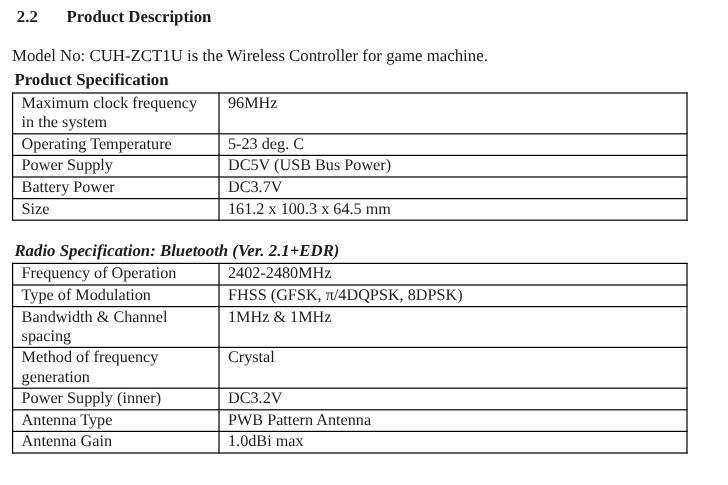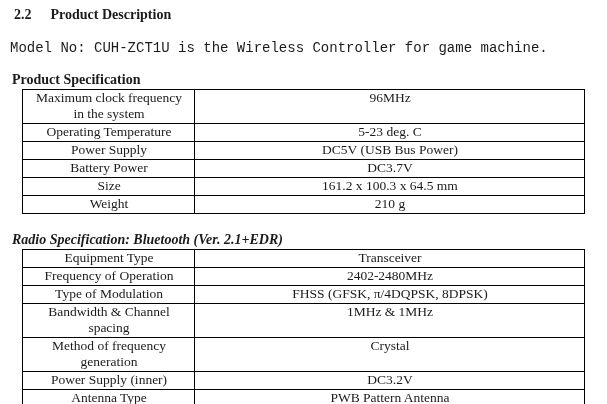"2.2" .section-heading { gap: 19px -> 24px }
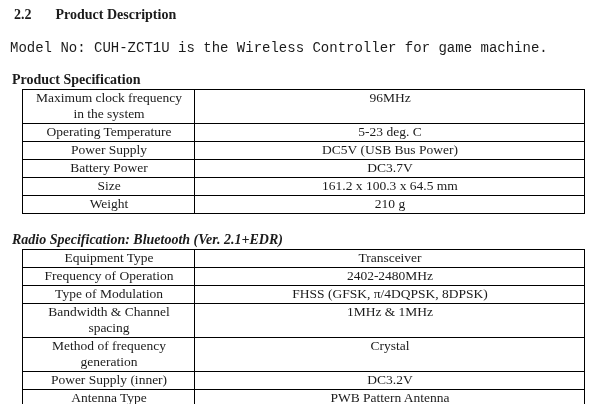"Model No: CUH-ZCT1U is the" .model-line { font-family: Liberation Mono, monospace -> none }
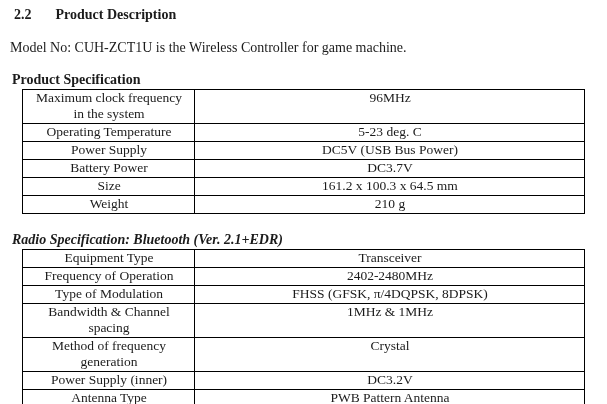"Product Specification" .table-heading { margin-top: 16px -> 4px }
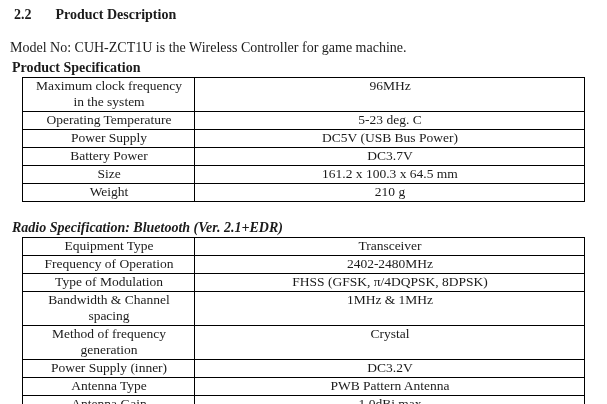"Maximum clock frequency in the" table.spec { margin-left: 12px -> none; text-align: center -> none }
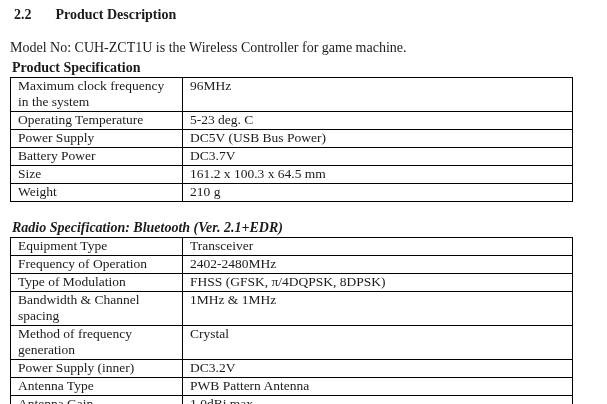"Weight" tr { html: <tr> <td>Weight</td> <td>210 g</td> </tr> -> none }
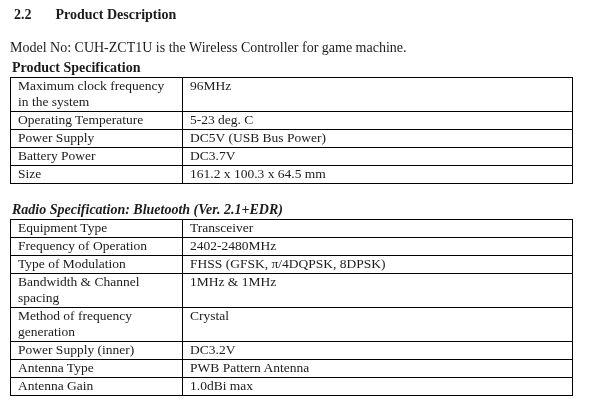"Equipment Type" tr { html: <tr> <td>Equipment Type</td> <td>Transceiver</td> </tr> -> none }
